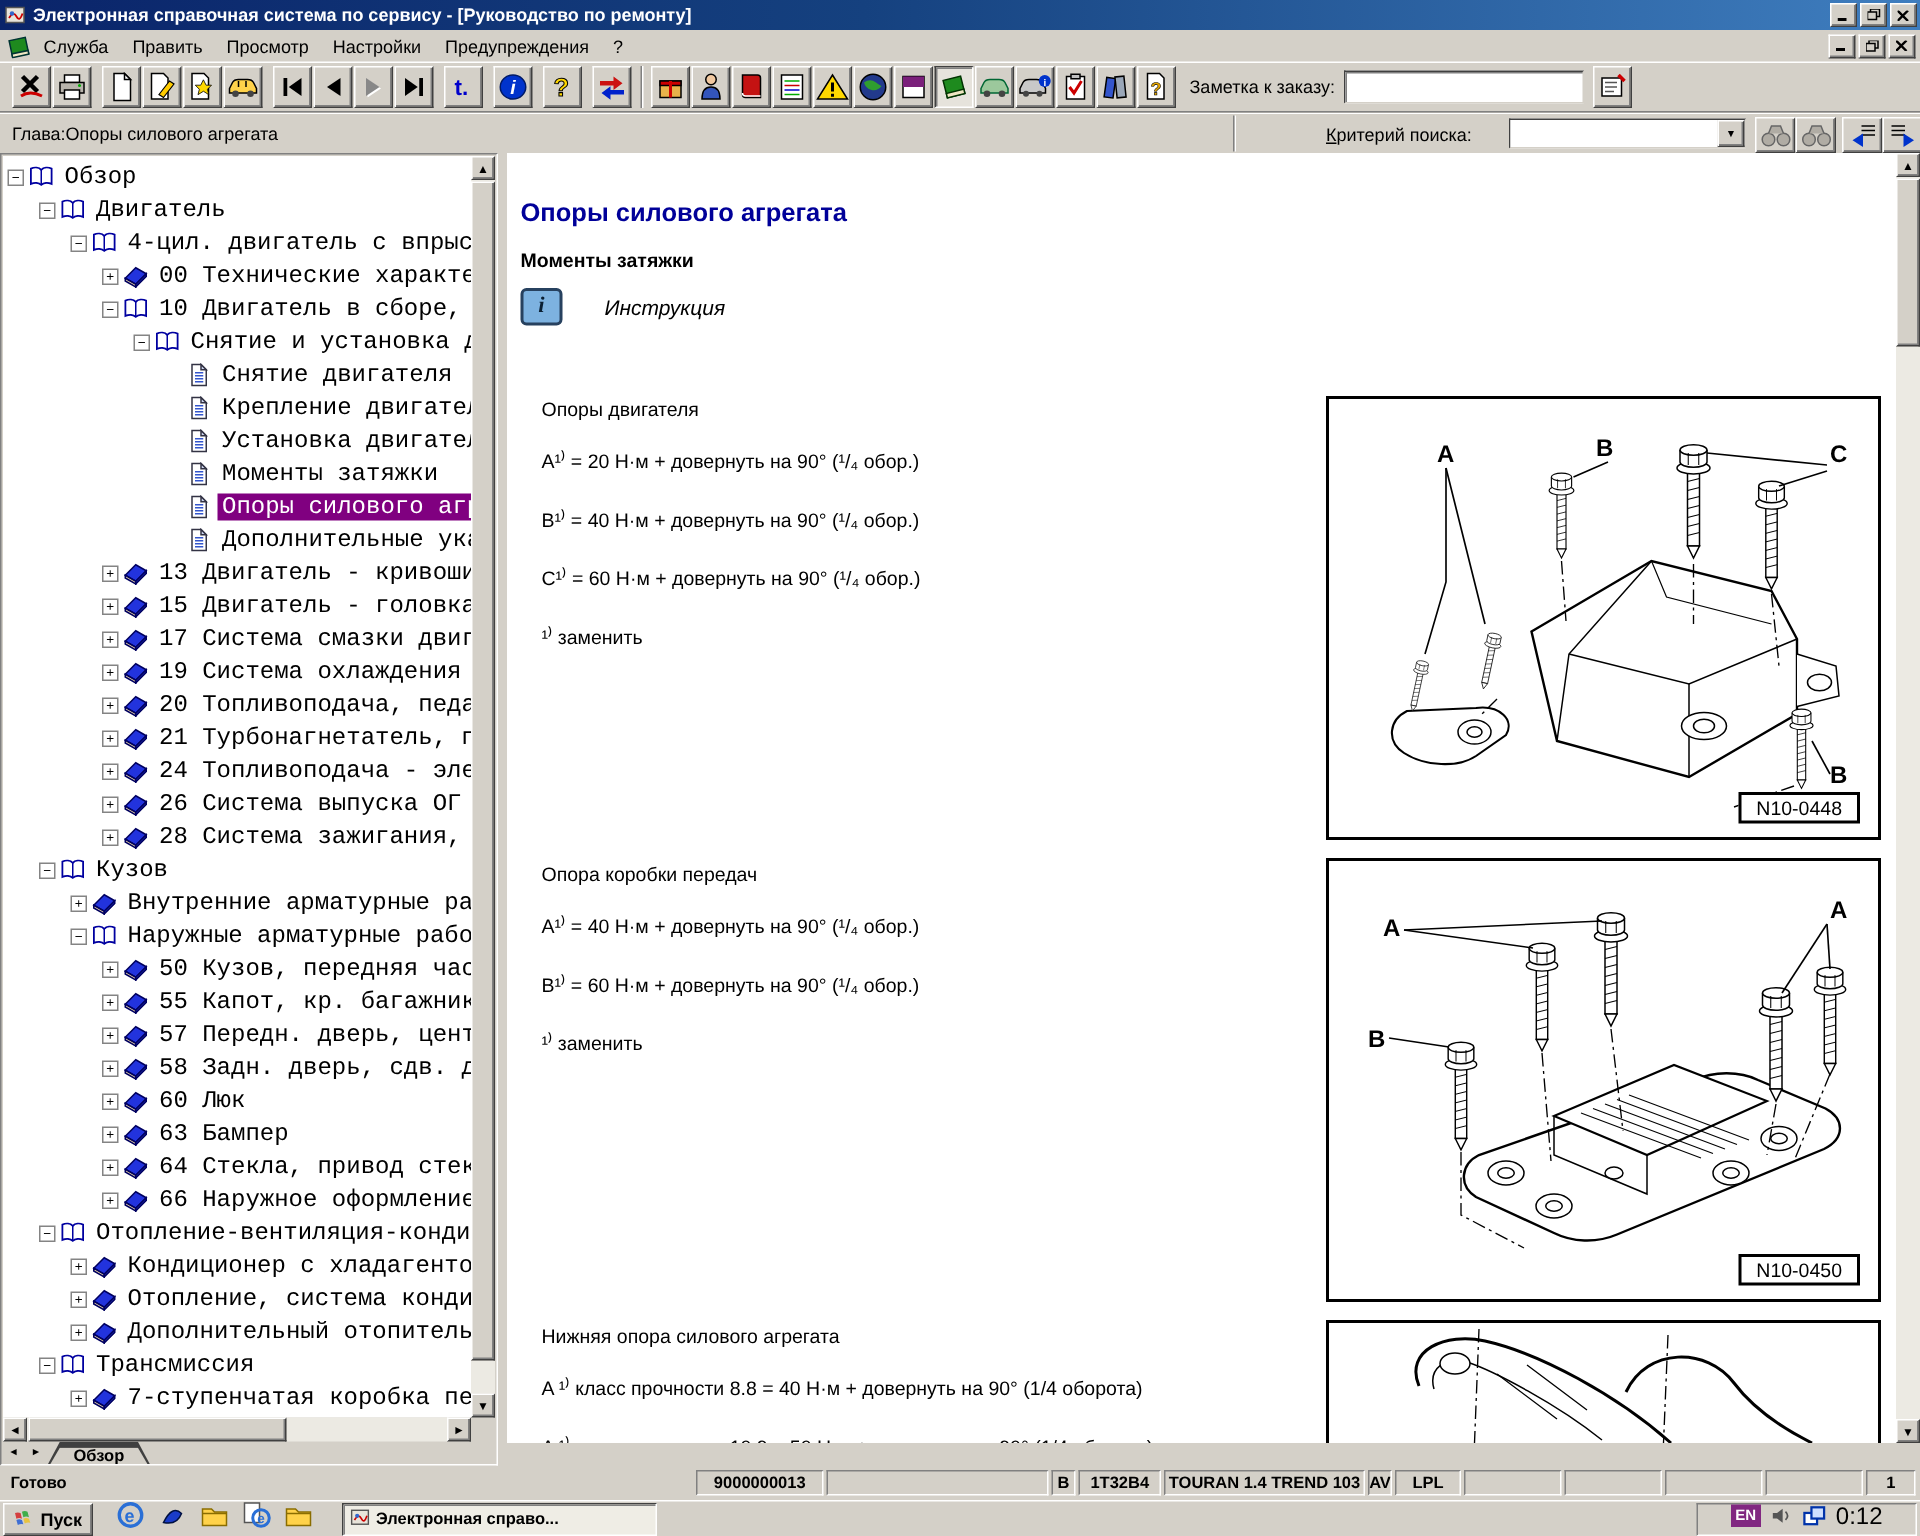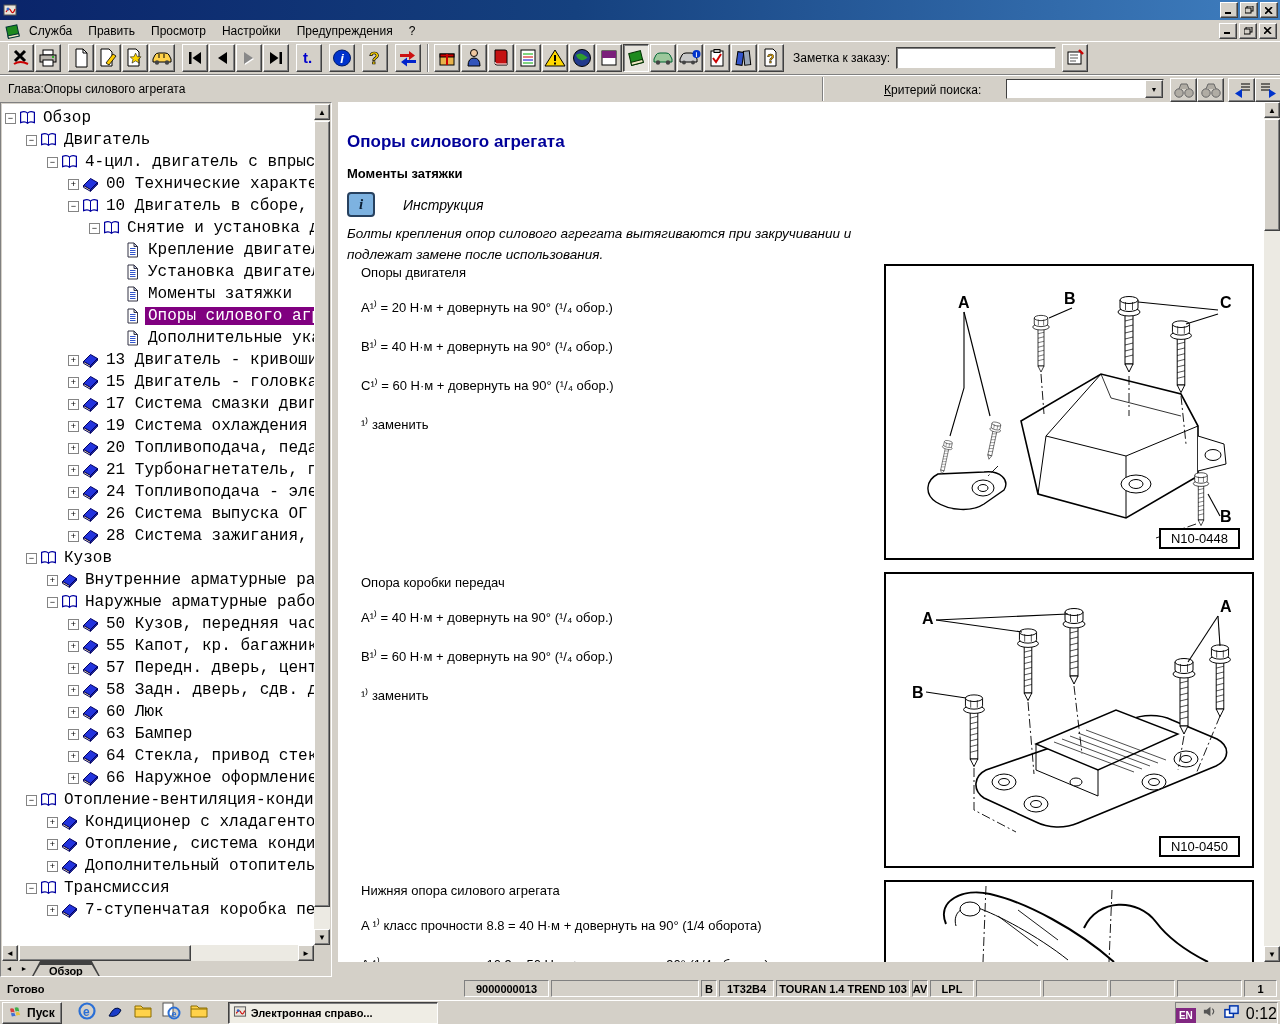"Электронная справочная система по" span.txt { html: none -> <span>Электронная справочная система по сервису - [Руководство по ремонту]</span> }
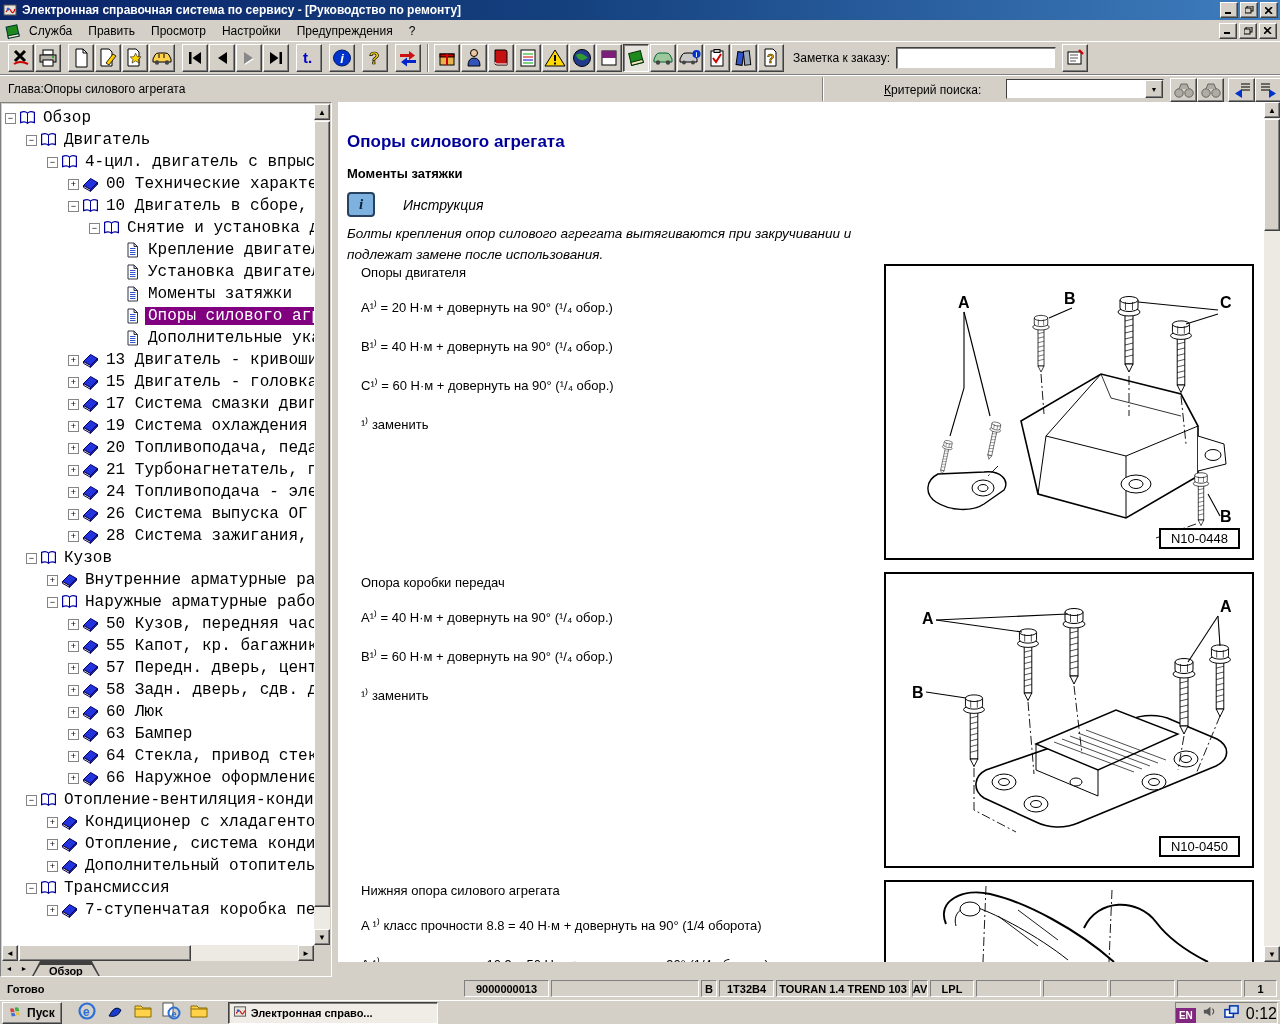"Болты крепления опор силового агрегата" div.instr-text { html: <div>Болты крепления опор силового агрегата вытягиваются при закручивании и подлежат замене после использования.</div> -> none }
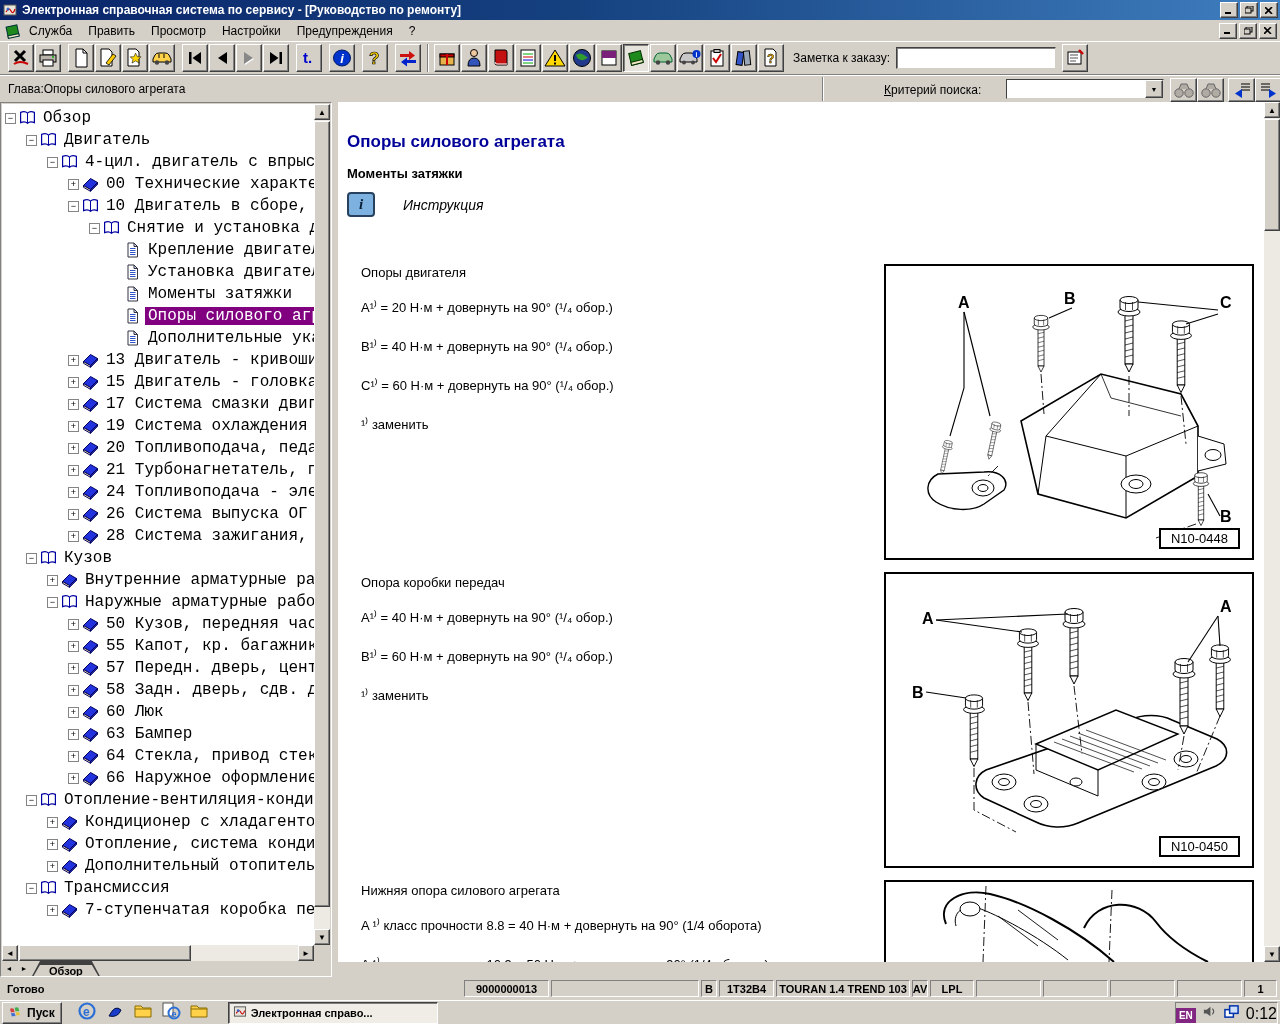"Снятие двигателя" div.tree-row { html: none -> <div> <span></span> <span><svg> <path></path> <path></path> <g> <line></line> <line></line> <line></line> <line></line> </g> </svg></span> <span>Снятие двигателя</span> </div> }
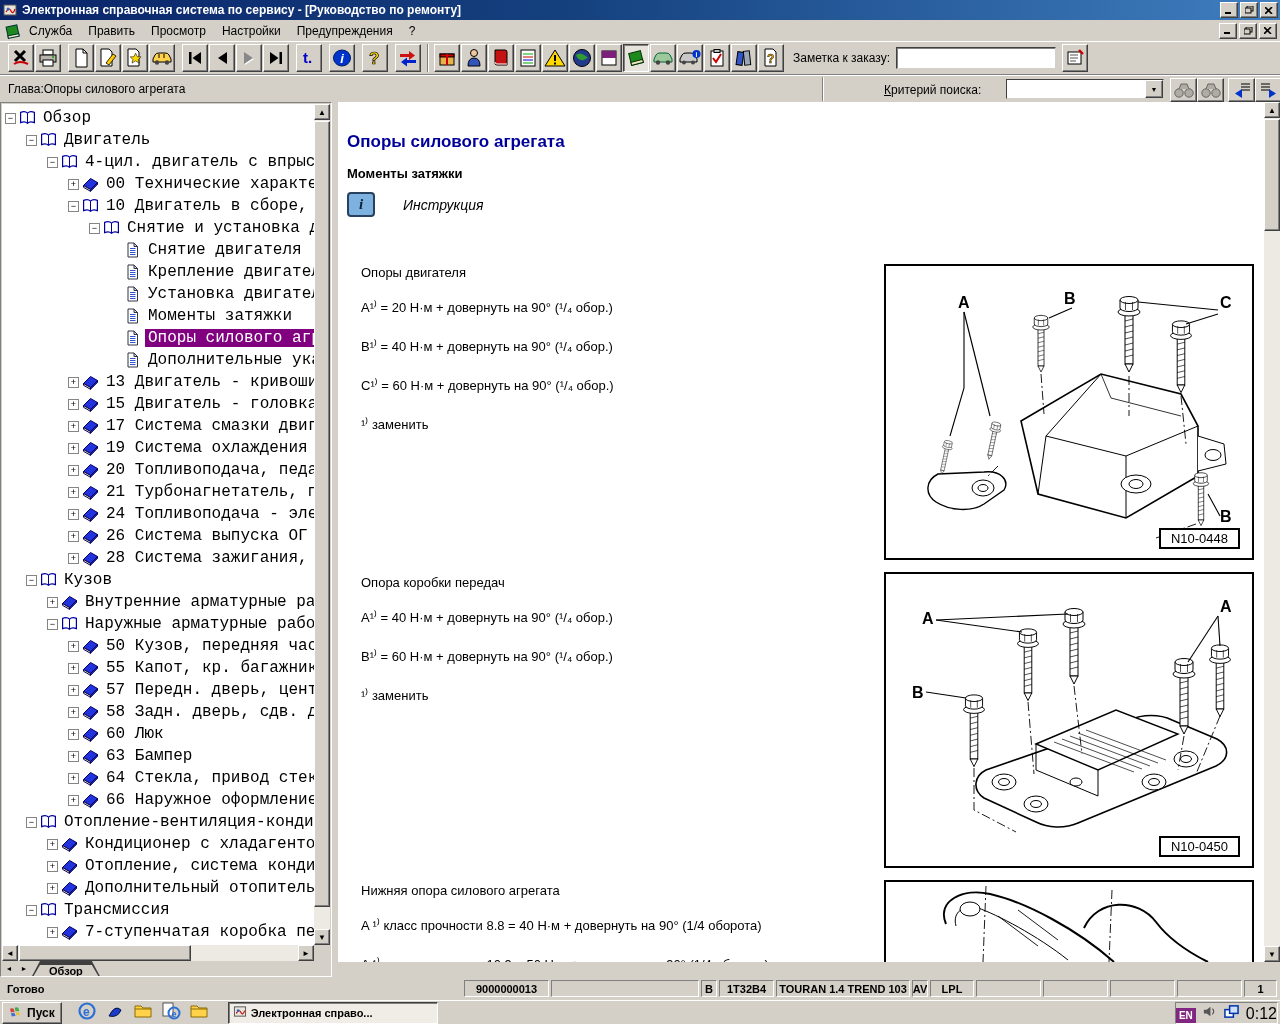"EN" .tray { align-items: flex-end -> flex-start; padding: 0 0 -> 0 22px }
